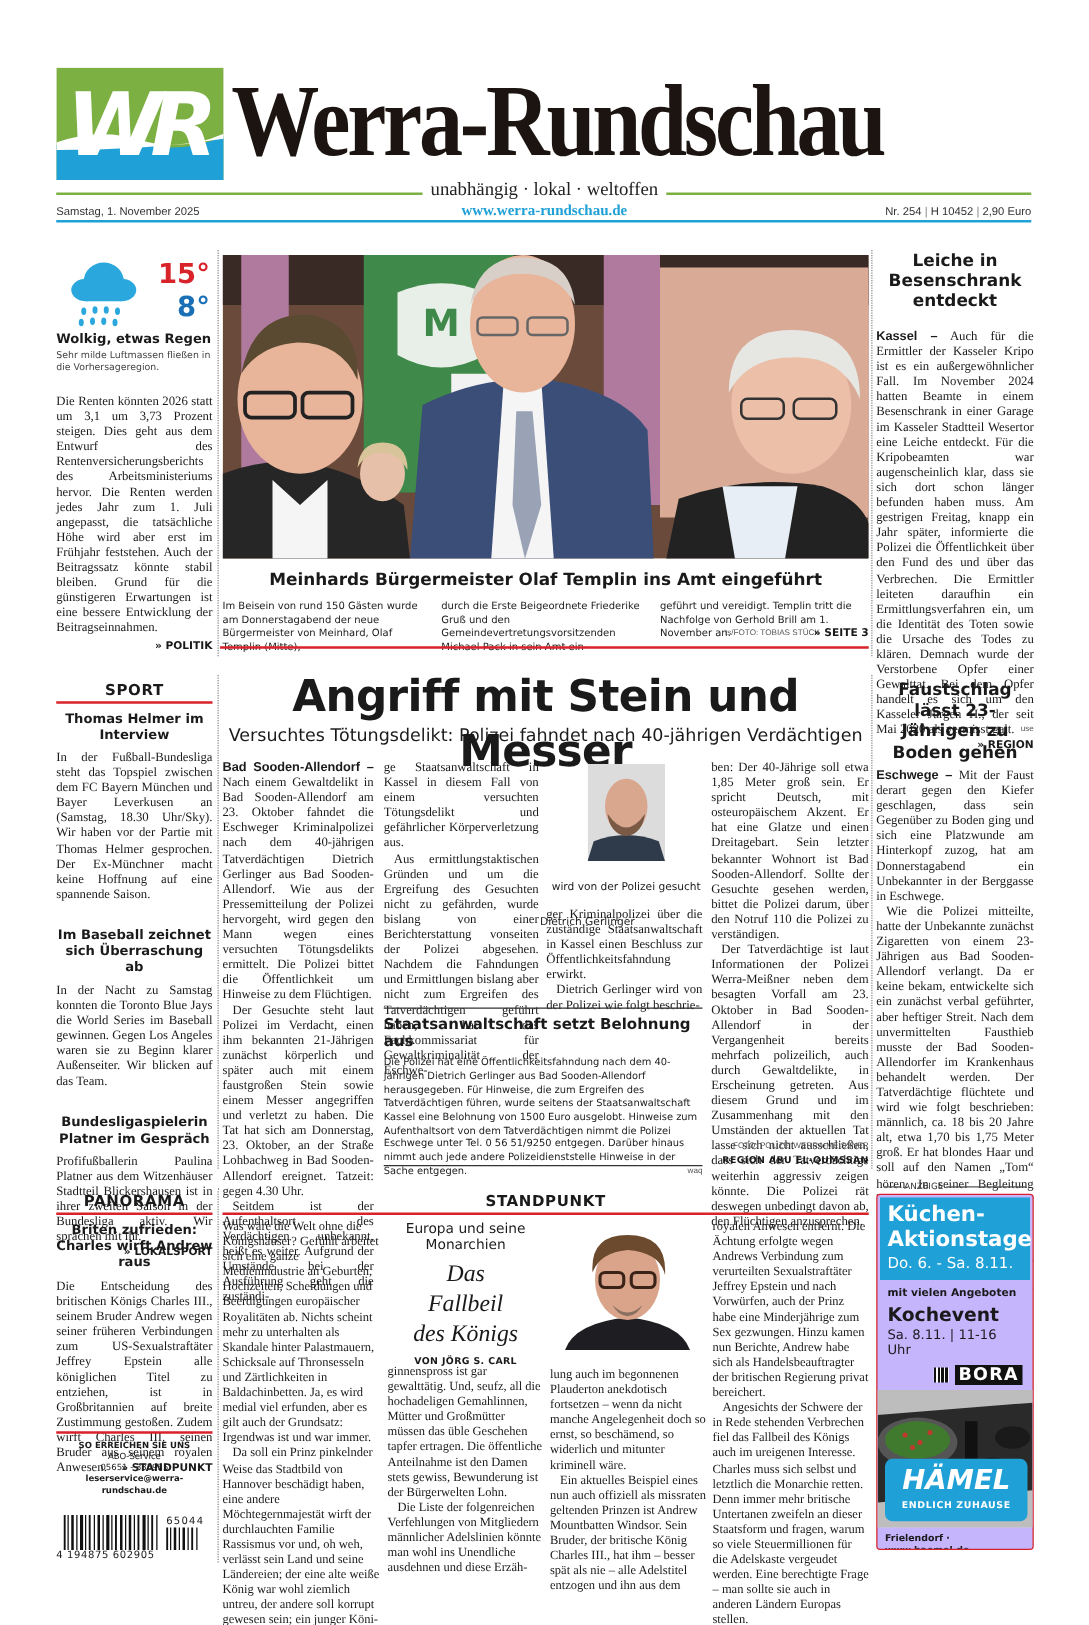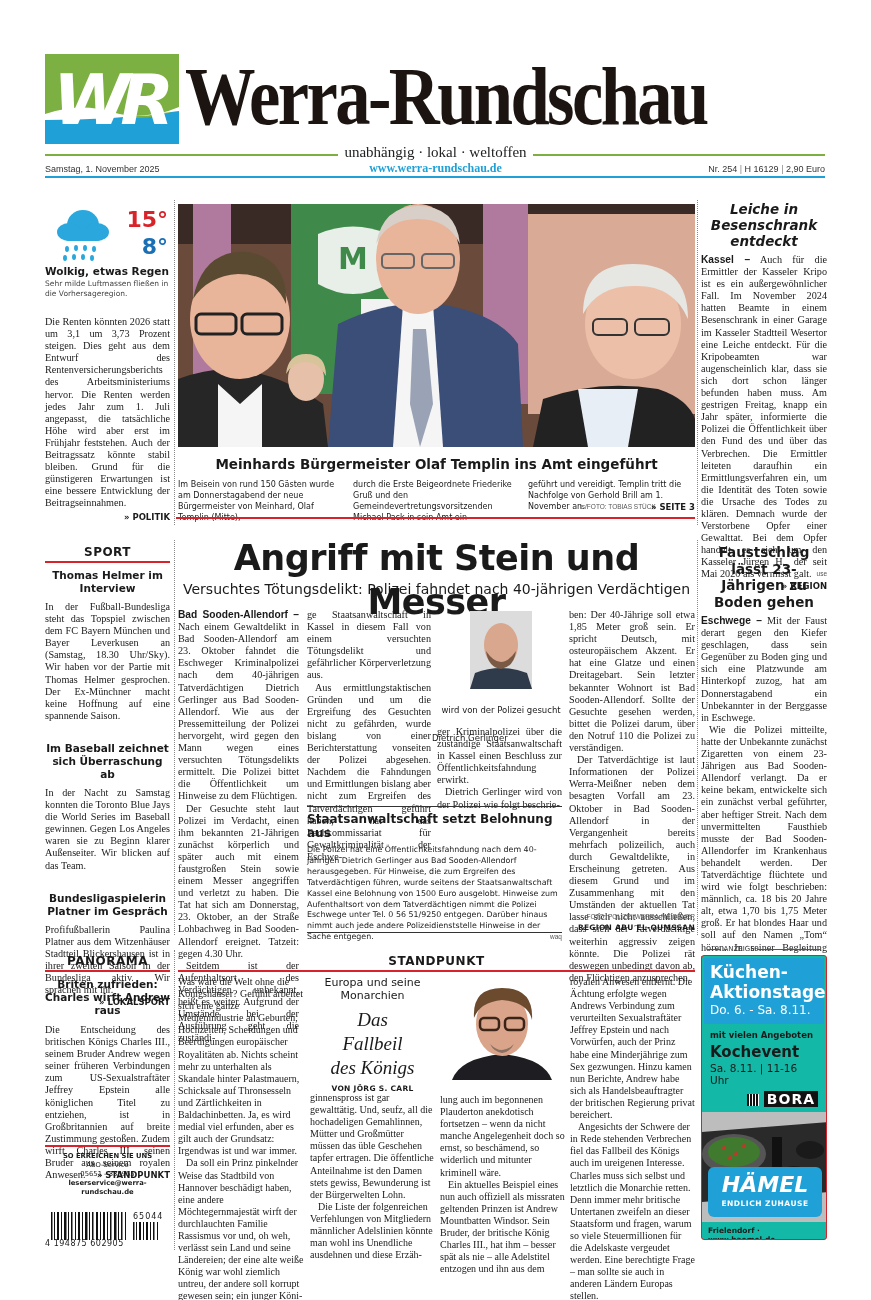"H 16129" span { text: 16129 -> 10452 }
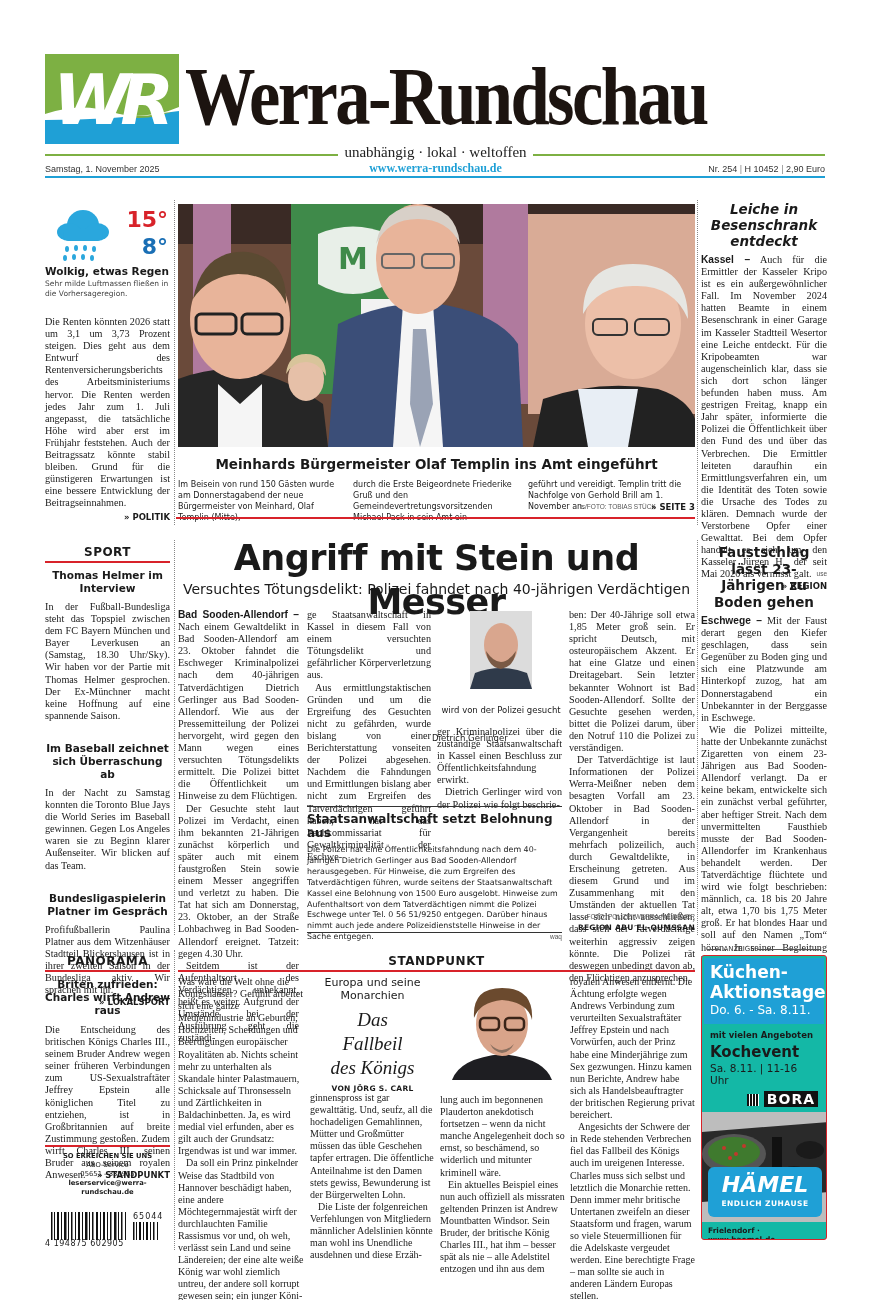"Leiche in Besenschrank entdeckt" div.headline { font-style: italic -> none; margin-bottom: 5px -> 15px }
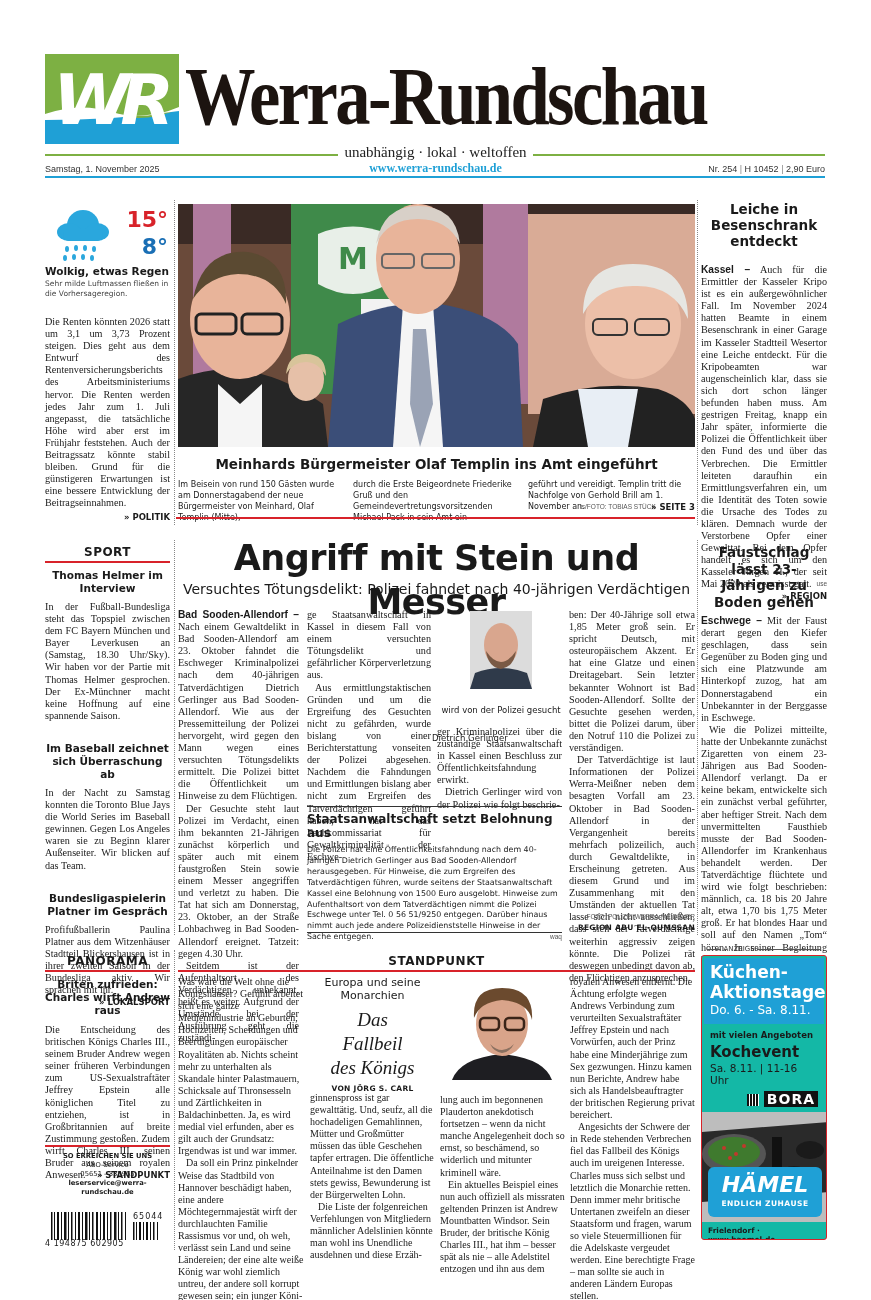"Küchen-" div.abs { background: #14b8a6 -> #c4b5fd }
